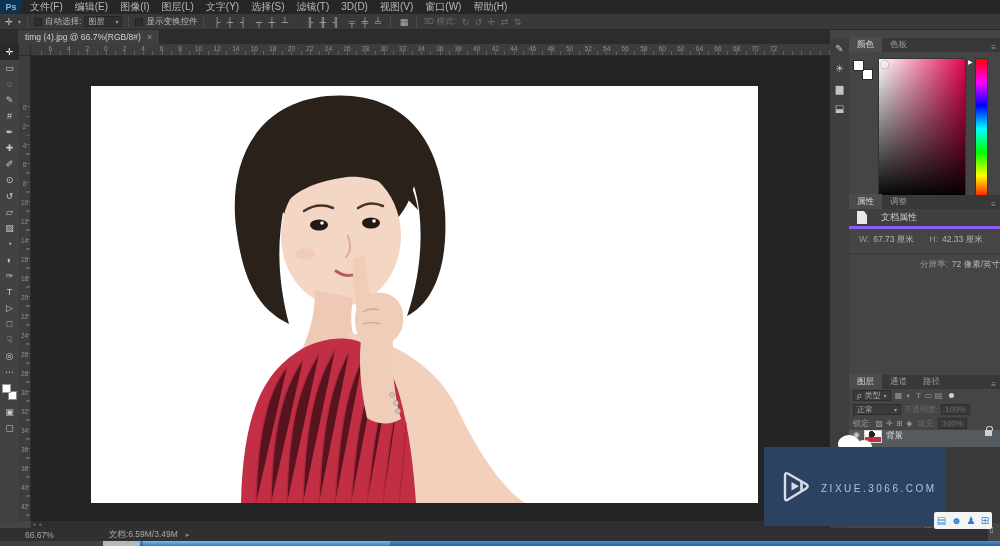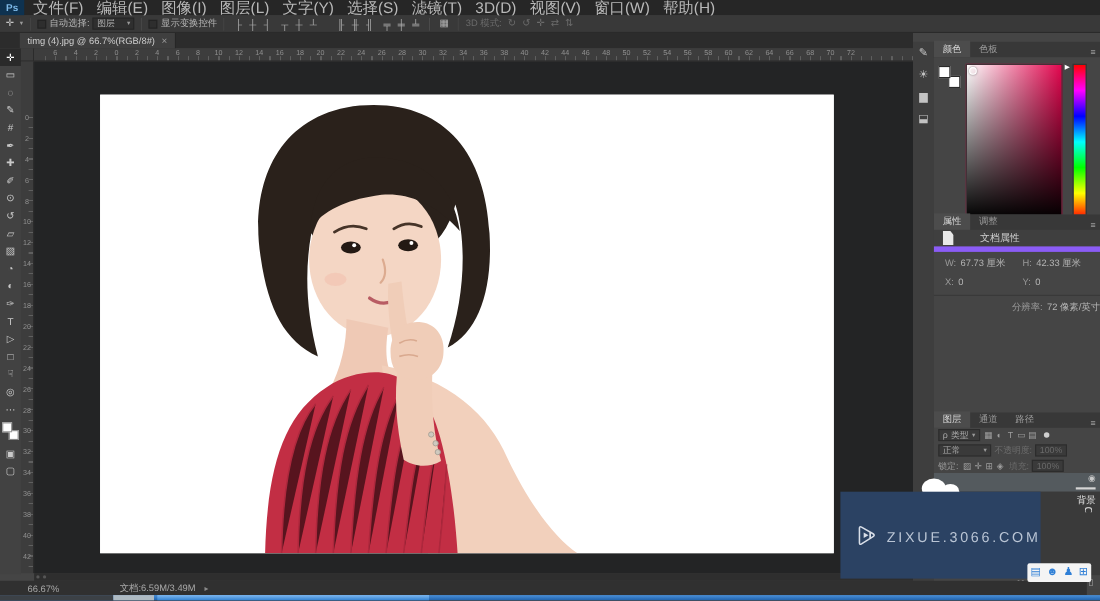"文件(F)" .menu-item { font-size: 14px -> 10px }
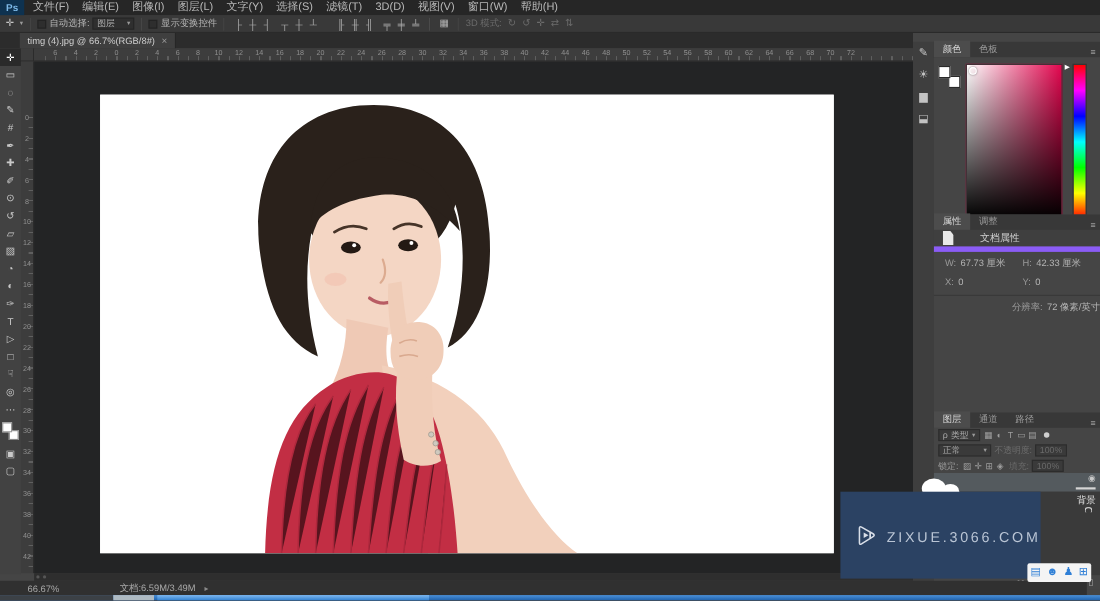"文档属性" #pp-sec { border-bottom: 5px solid #8b5cf6 -> 3px solid #8b5cf6; gap: 24px -> 14px }
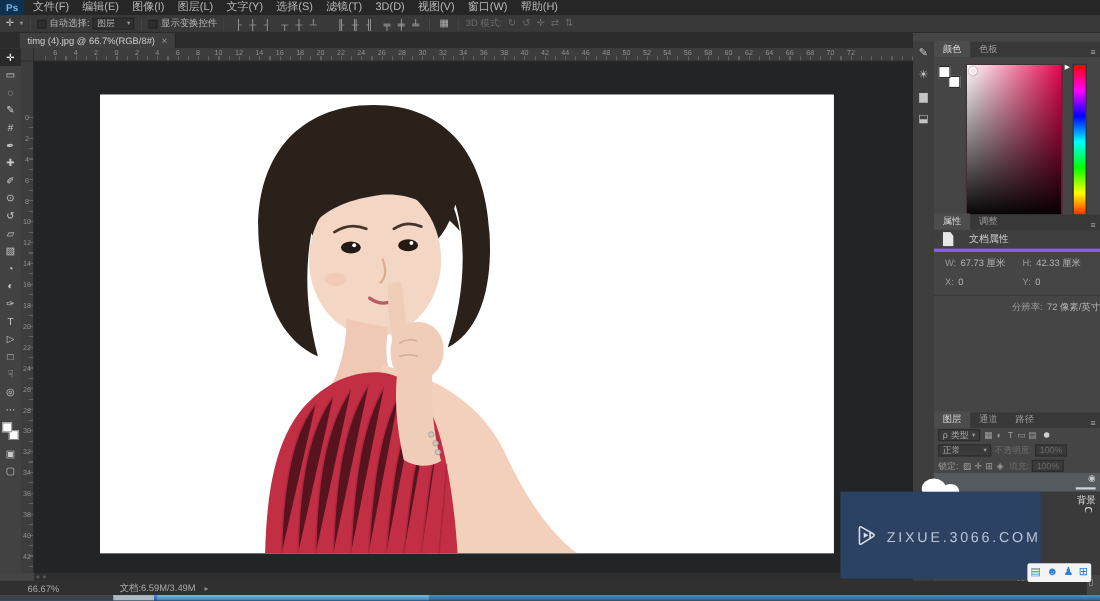"X: 0" div.pp-row { html: <div> <span><span>X:</span><span>0</span></span> <span><span>Y:</span><span>0</span></span> </div> -> none }
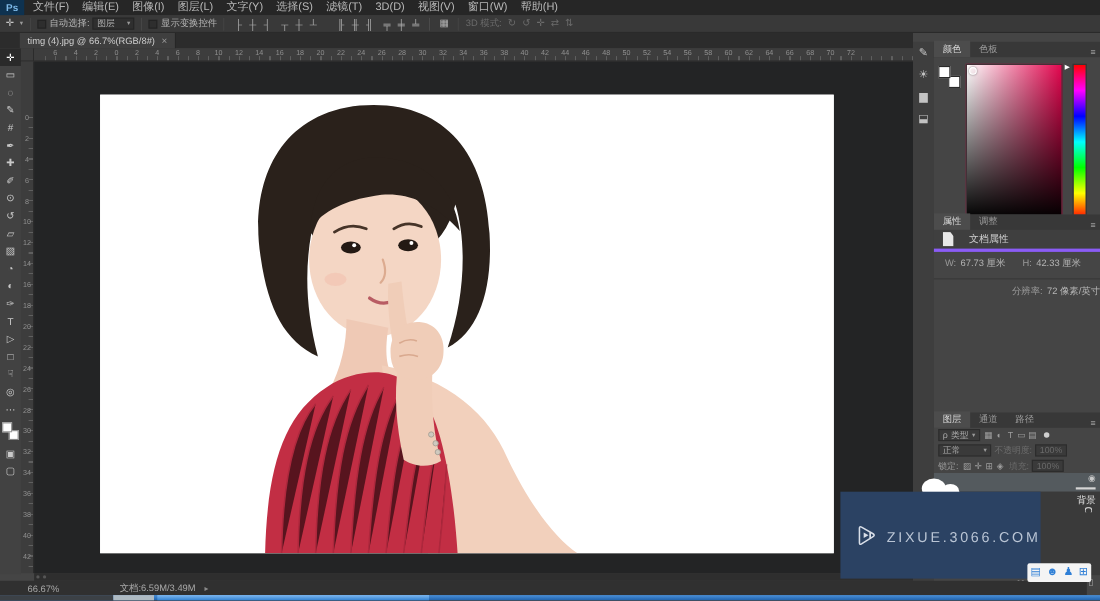"背景" #ly-row { align-items: flex-end -> flex-start; flex-direction: column -> none }
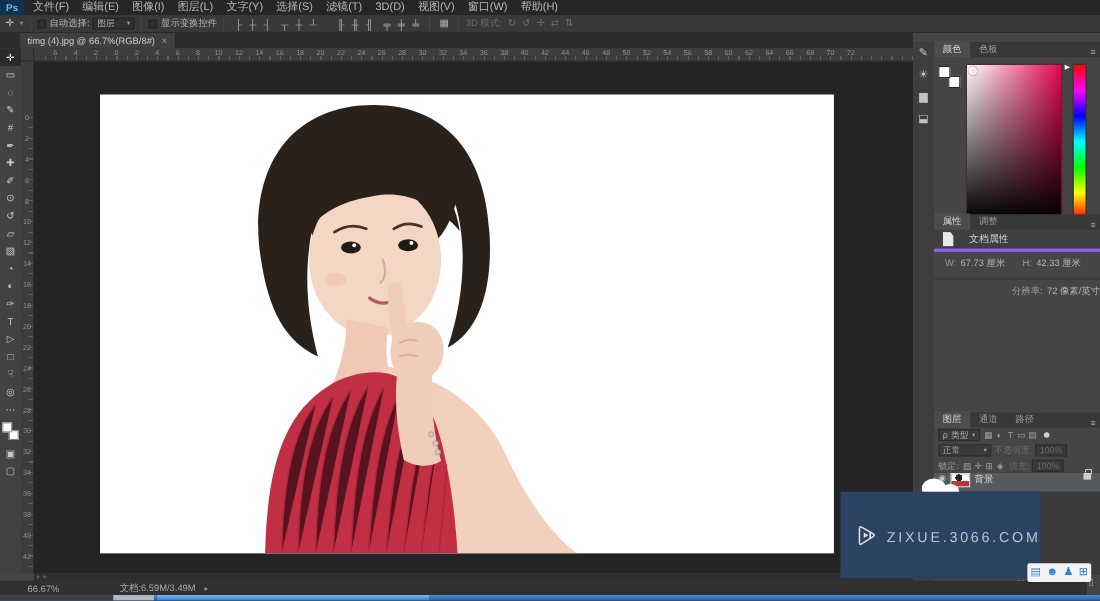"ZIXUE.3066.COM" #wm-text .t2 { font-size: 13px -> 10px }
